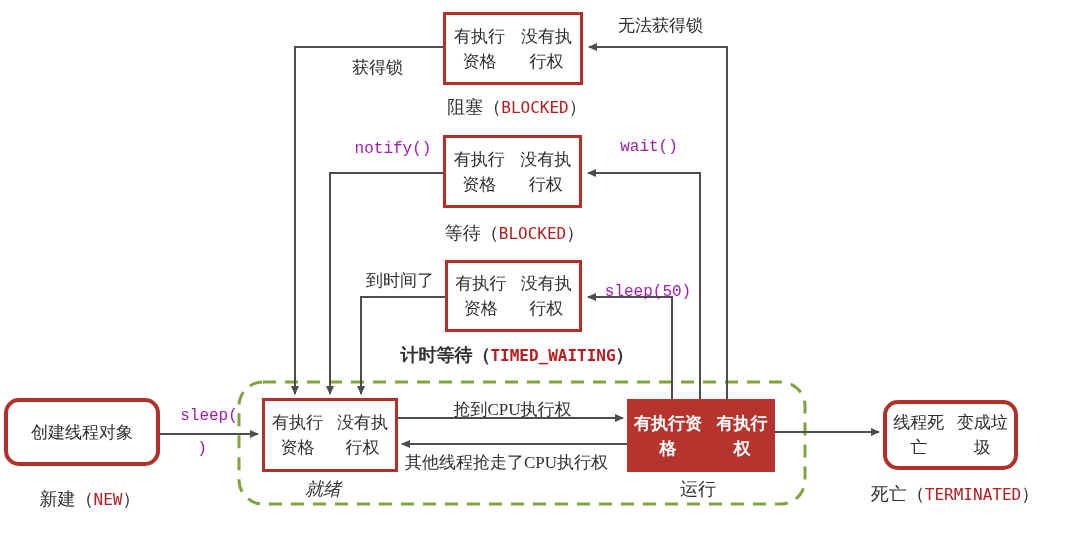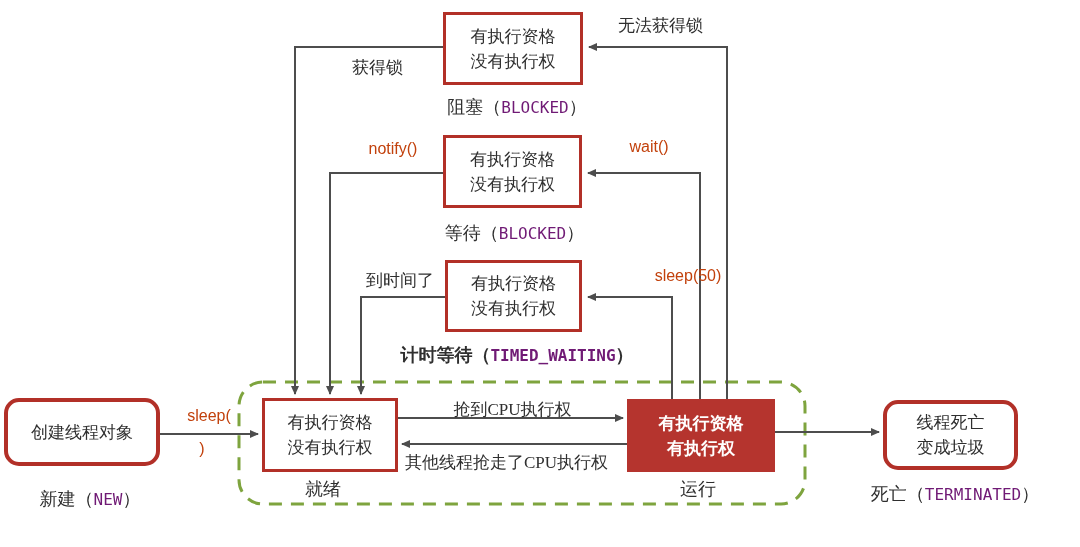"有执行资格" .state-box { flex-direction: column -> row }
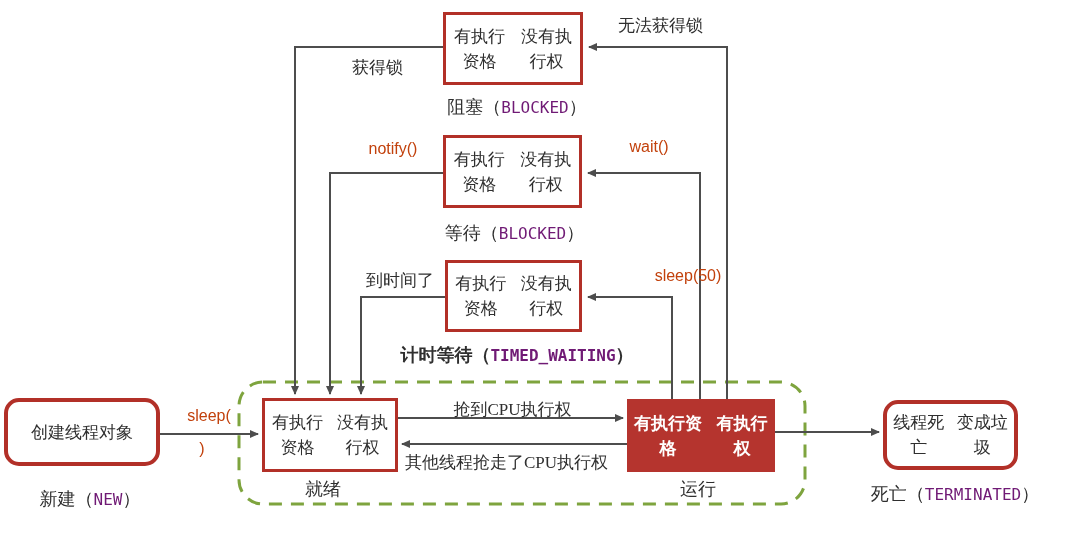"BLOCKED" .en { color: #701a75 -> #b91c1c }
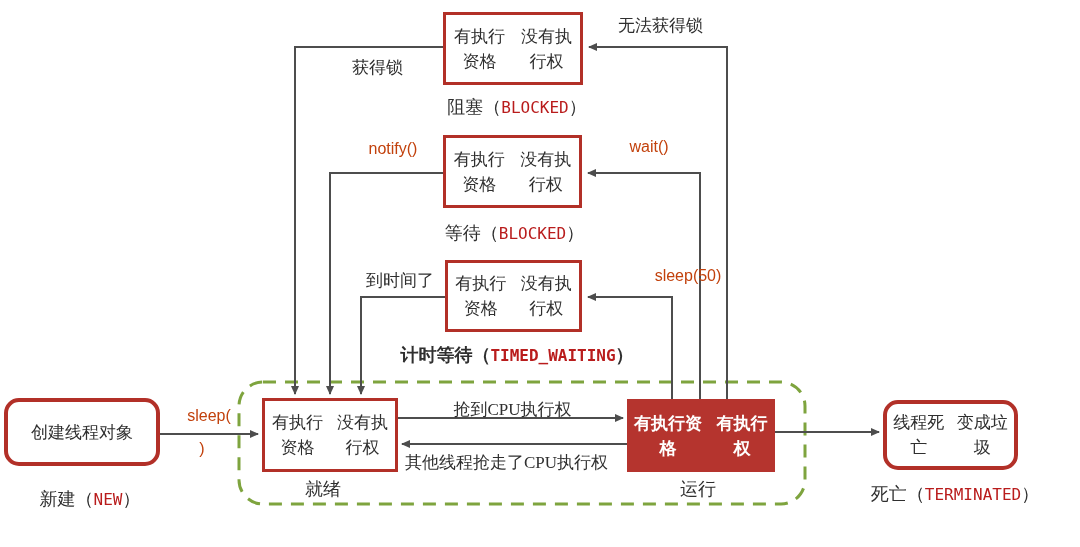"notify()" .code { color: #c2410c -> #a21caf; font-family: Liberation Sans, sans-serif -> Liberation Mono, monospace }
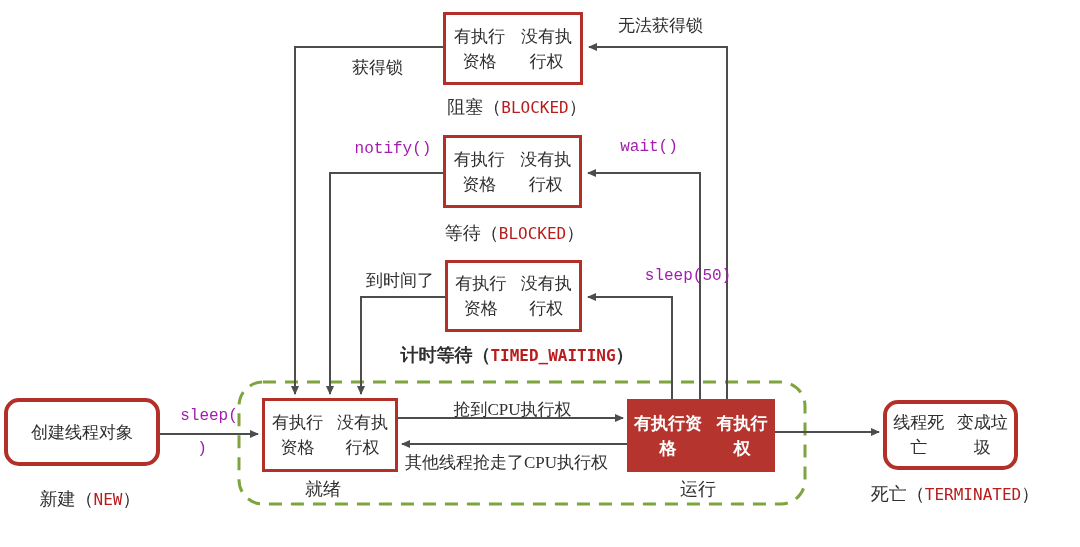"sleep(50)" div.edge-label { margin-left: 40px -> none; top: 267px -> 283px }
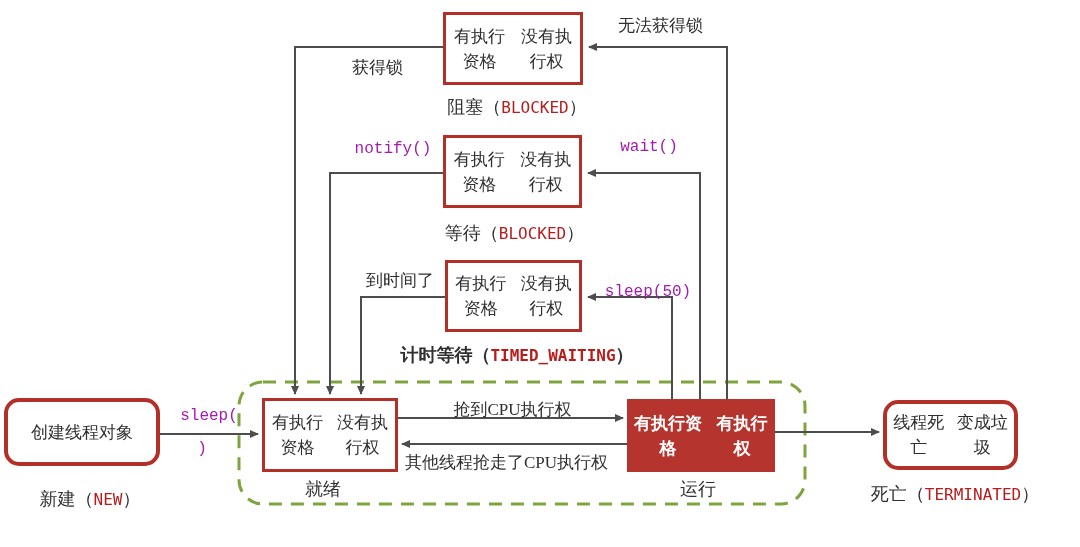"就绪" div.caption { font-style: none -> italic }
